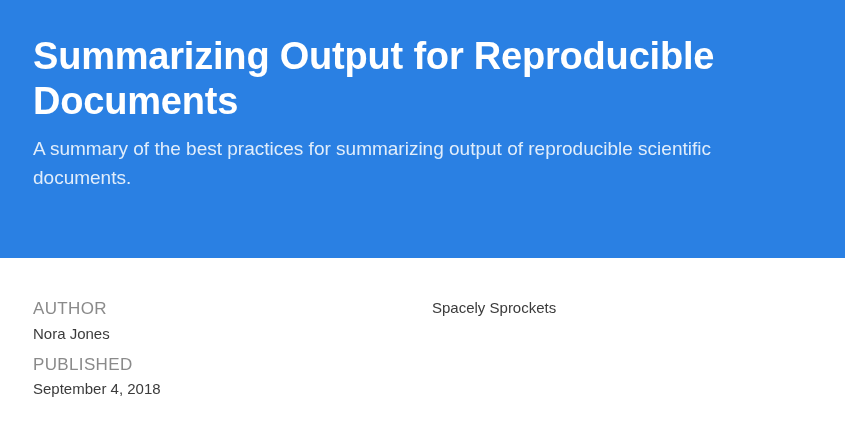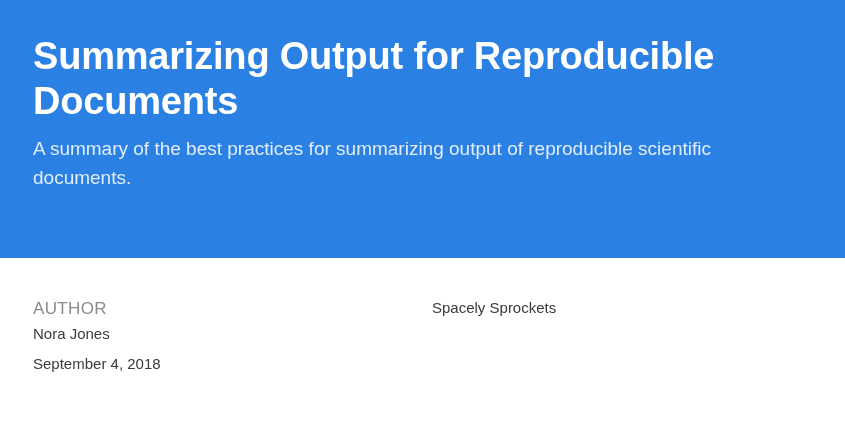"PUBLISHED" span.meta-label { html: none -> <span>PUBLISHED</span> }
